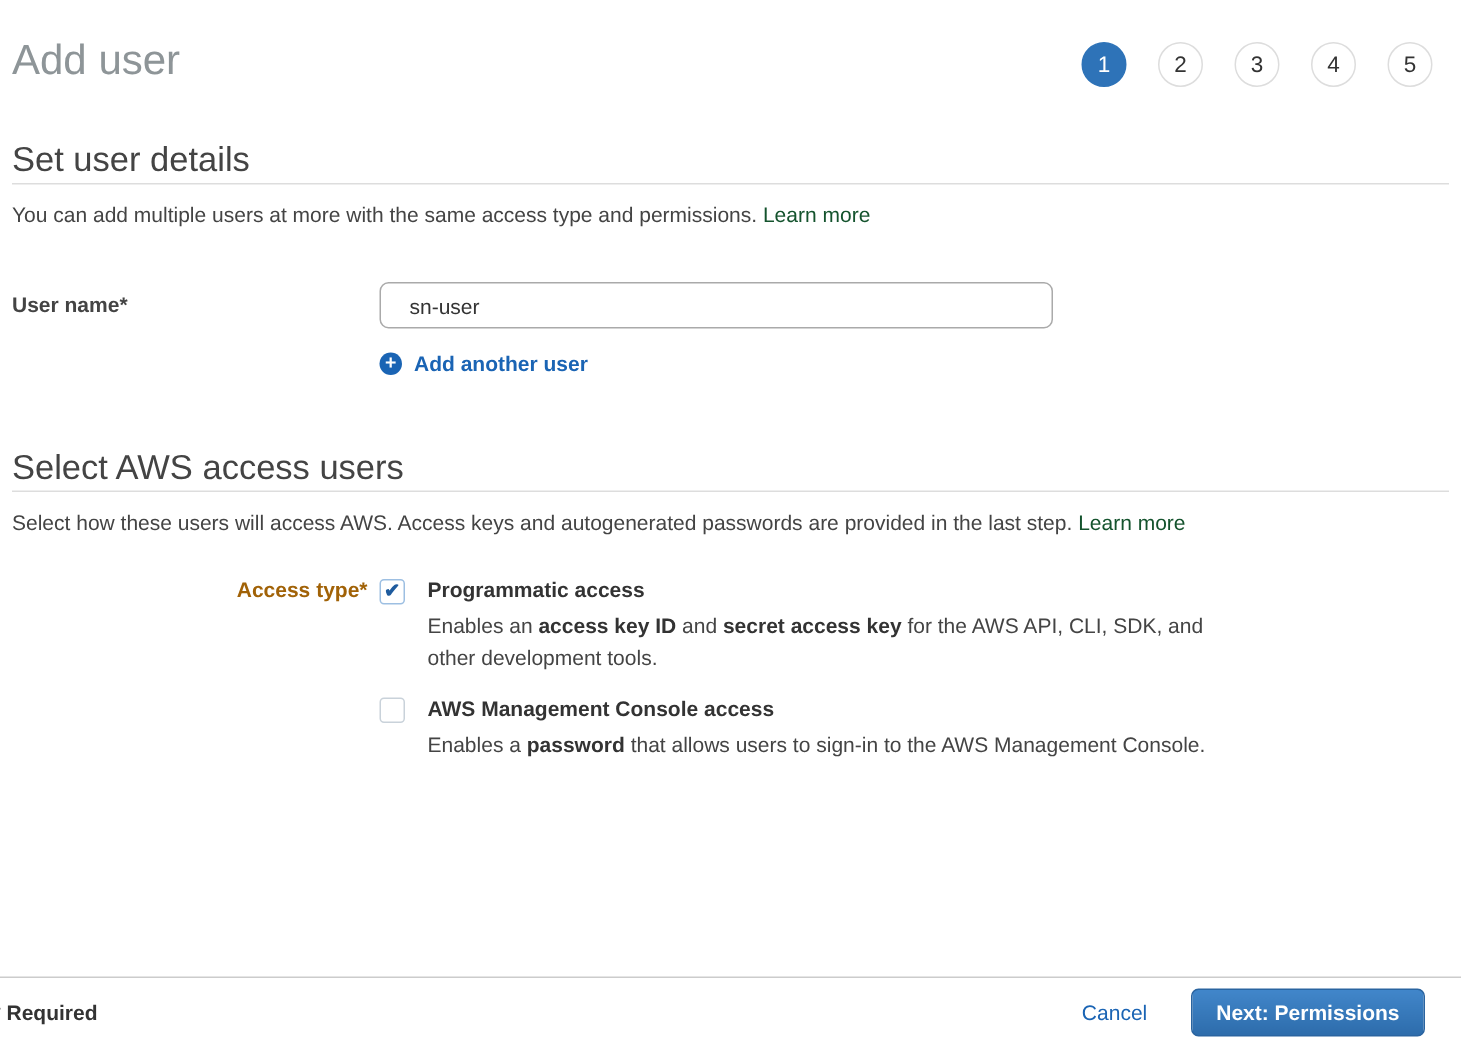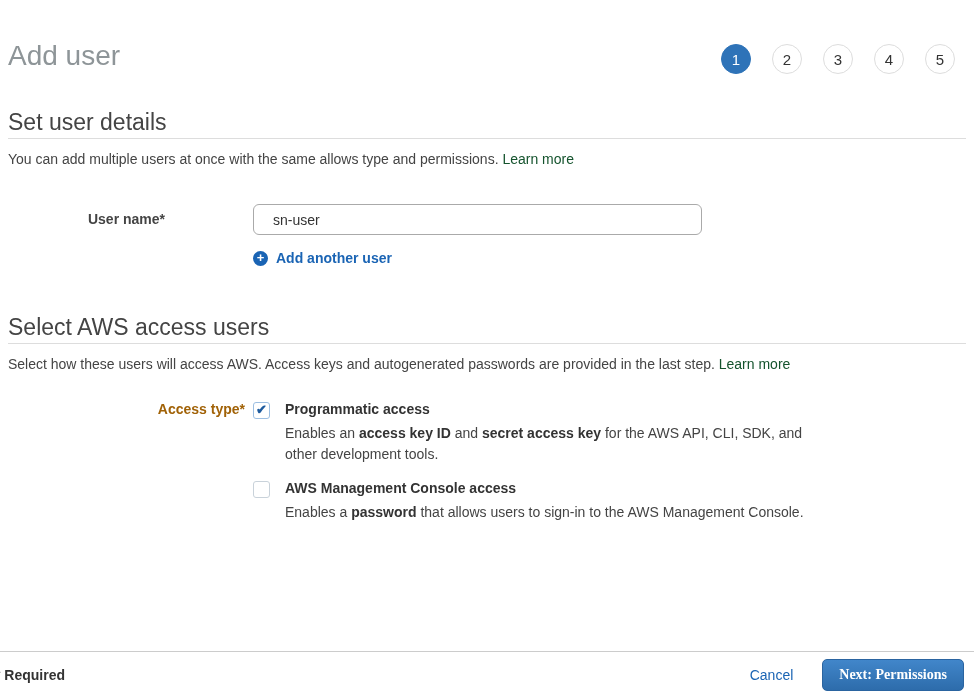"Add user" .page-header { margin-top: 28px -> none; padding-top: 12px -> 24px }
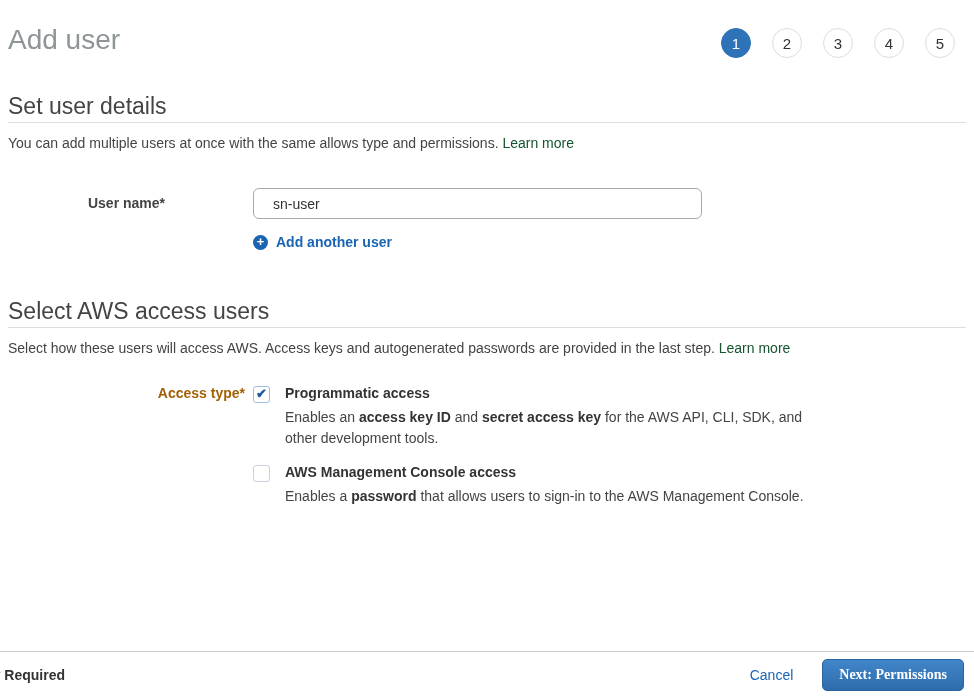"You can add multiple users" span { text: once with the same allows -> more with the same access }
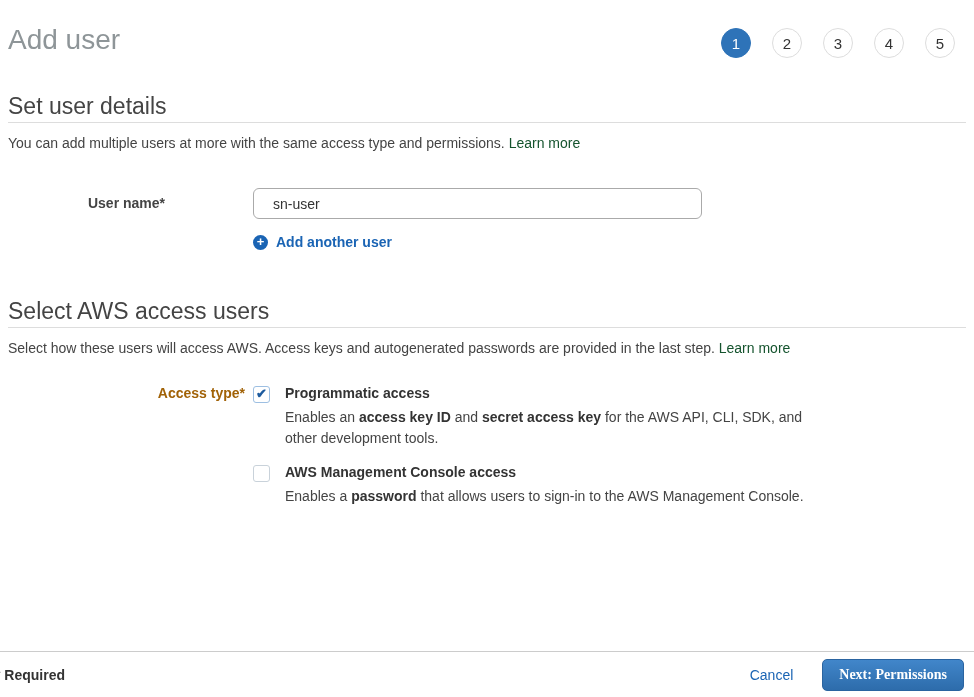"User name*" .form-label { text-align: center -> left }
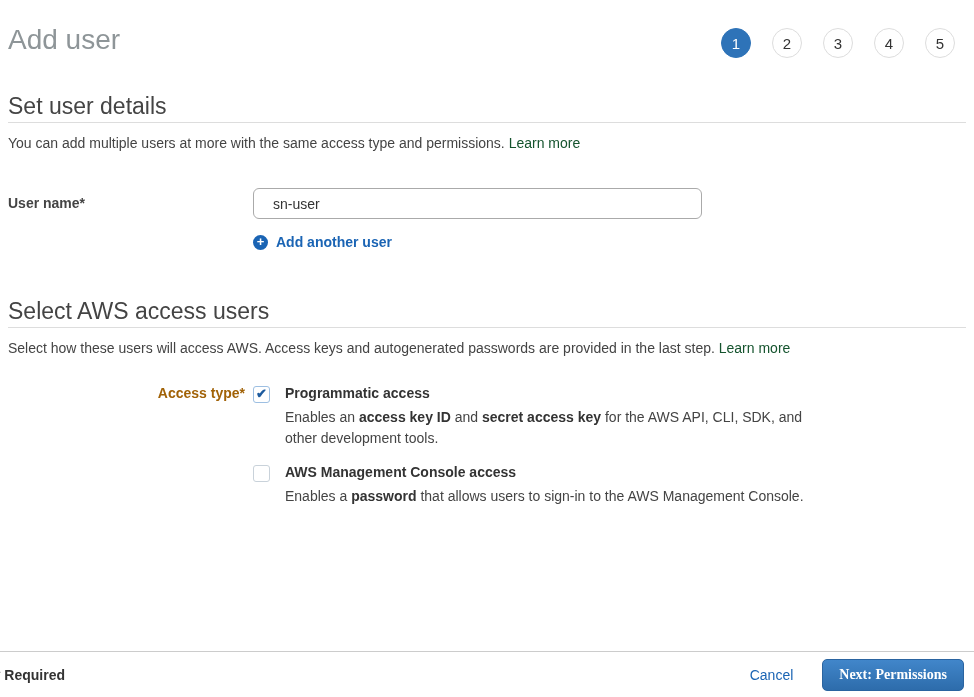"Next: Permissions" .next-btn { font-family: Liberation Serif, serif -> Liberation Sans, sans-serif; margin-right: 2px -> 16px }
